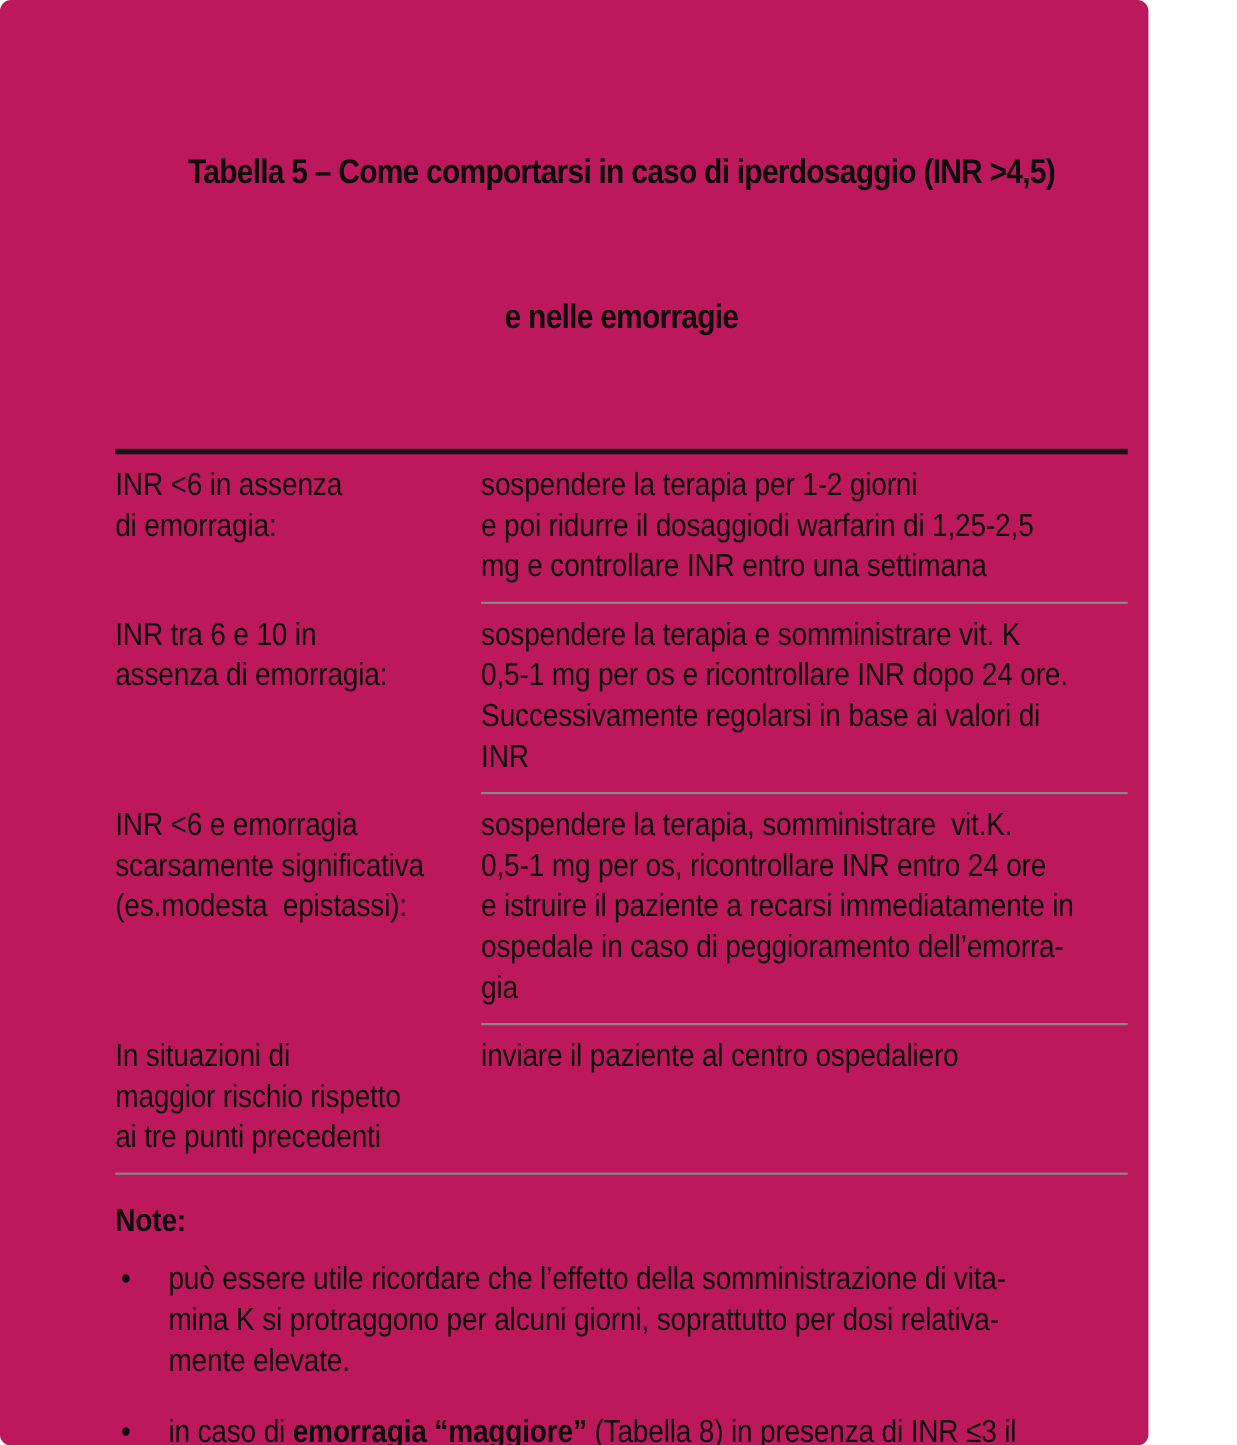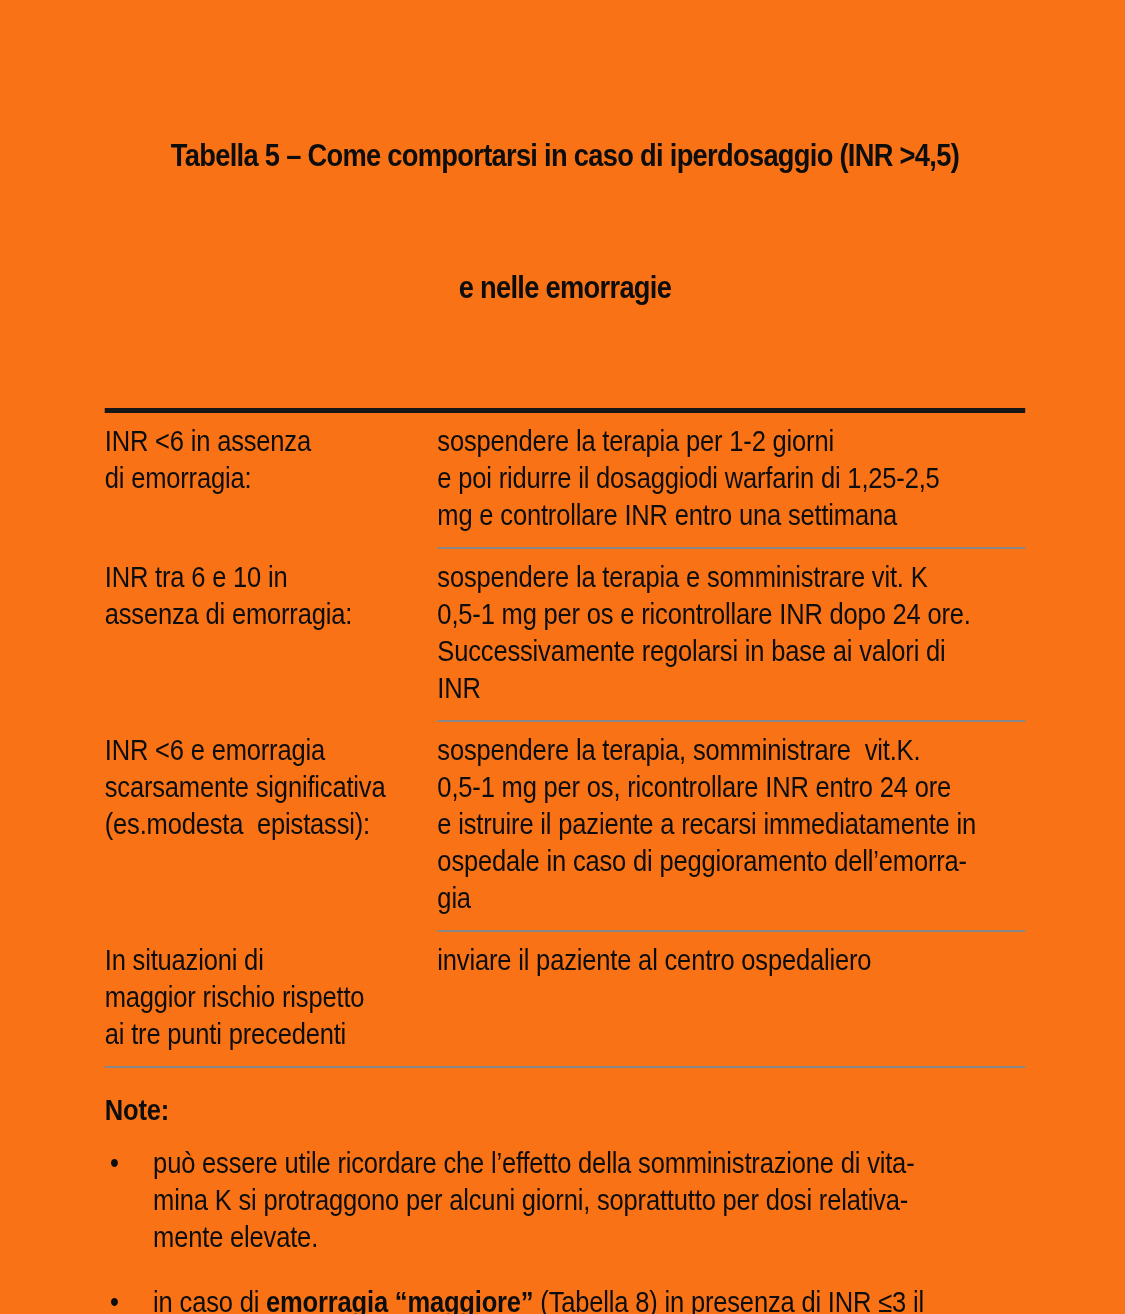"Tabella 5 – Come comportarsi" .page { background: #f97316 -> #be185d; border-radius: none -> 10px; width: 1125px -> 1044px }
